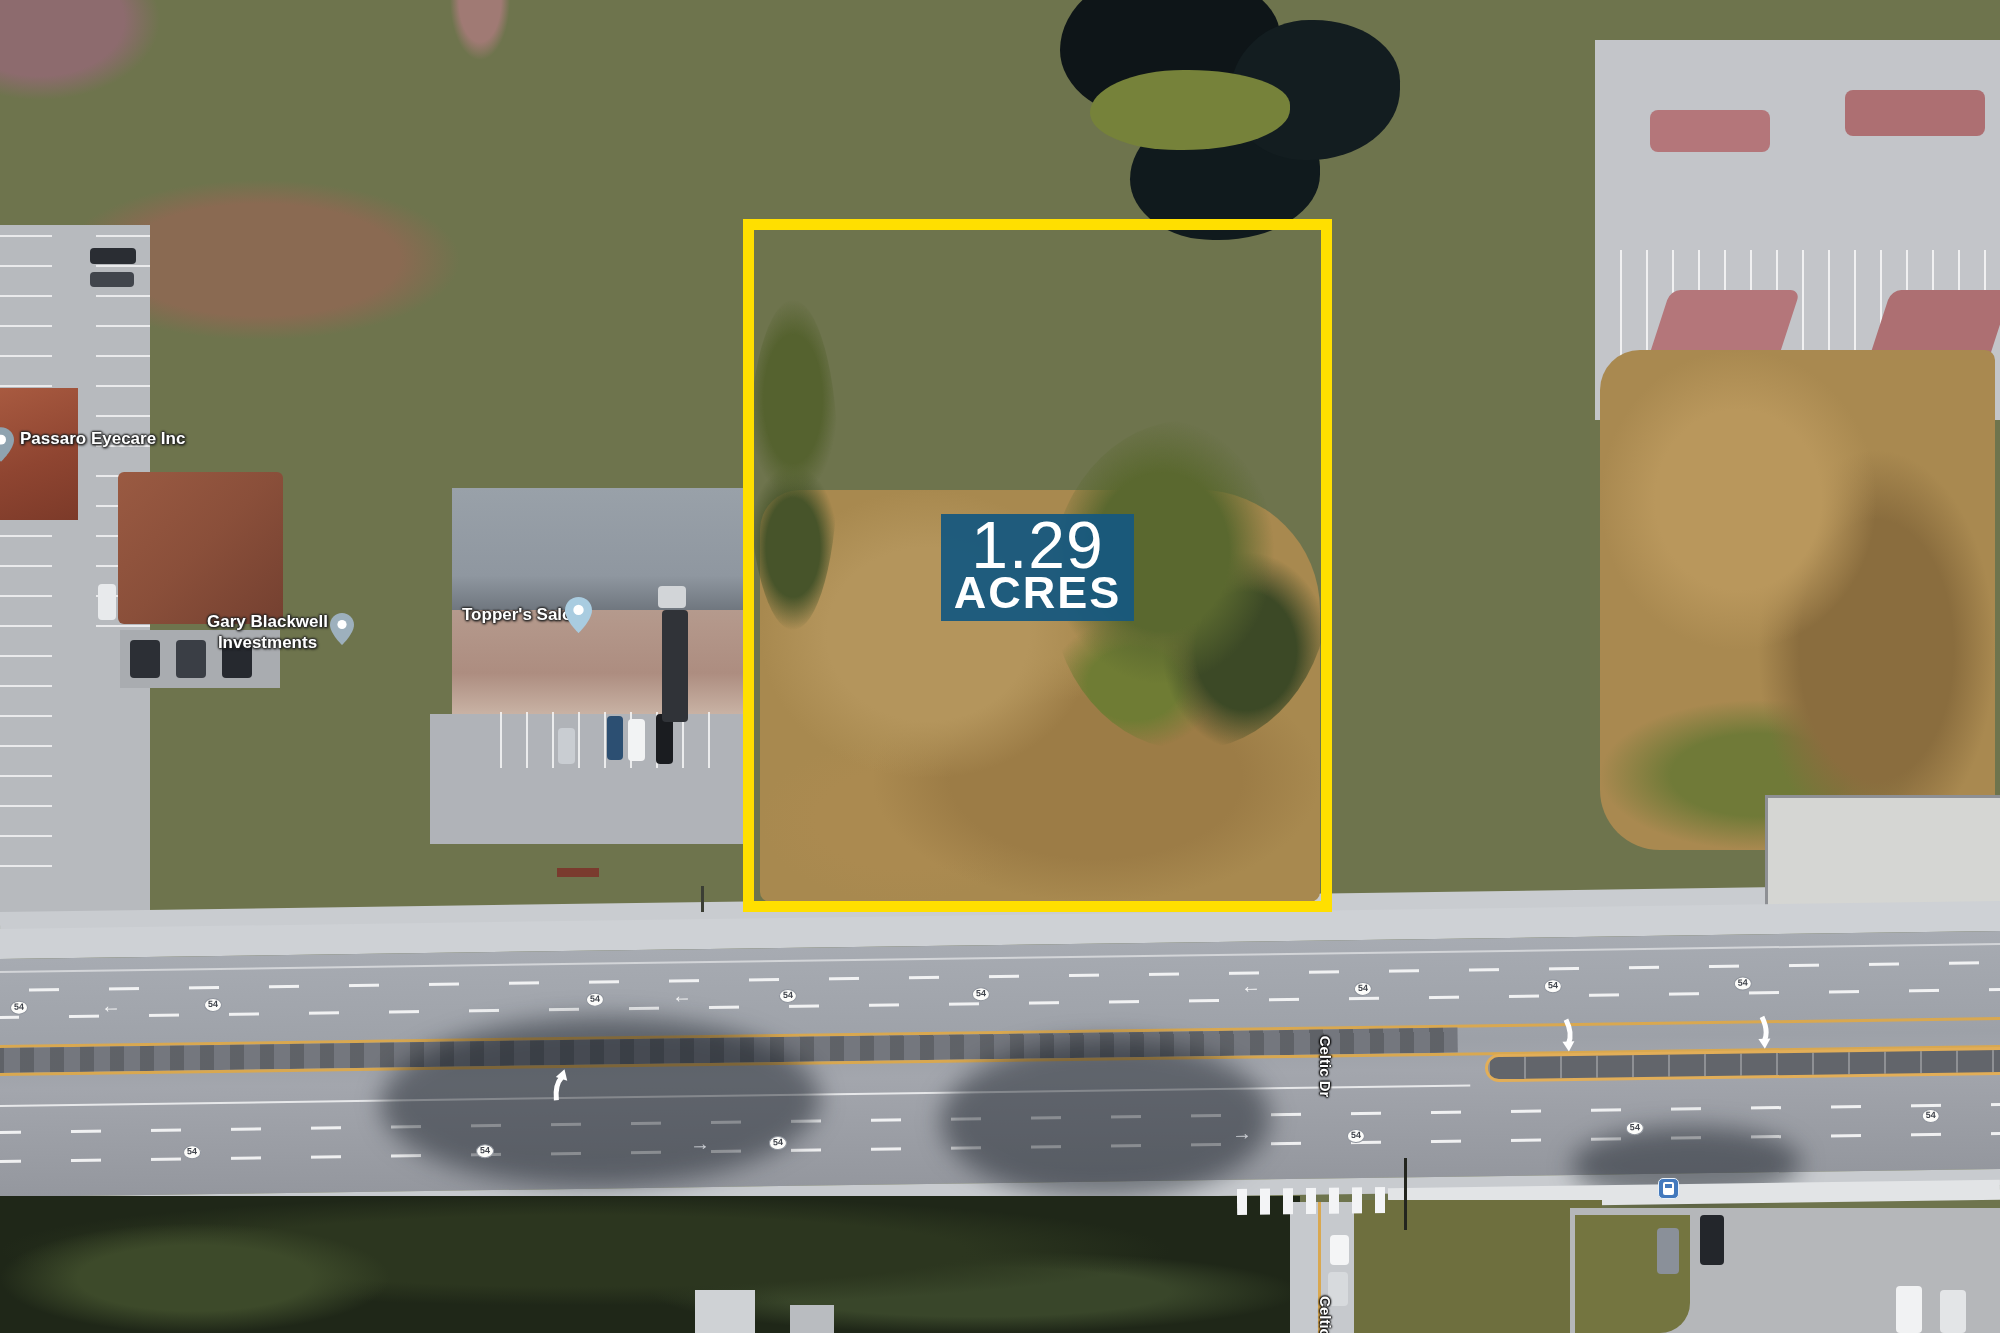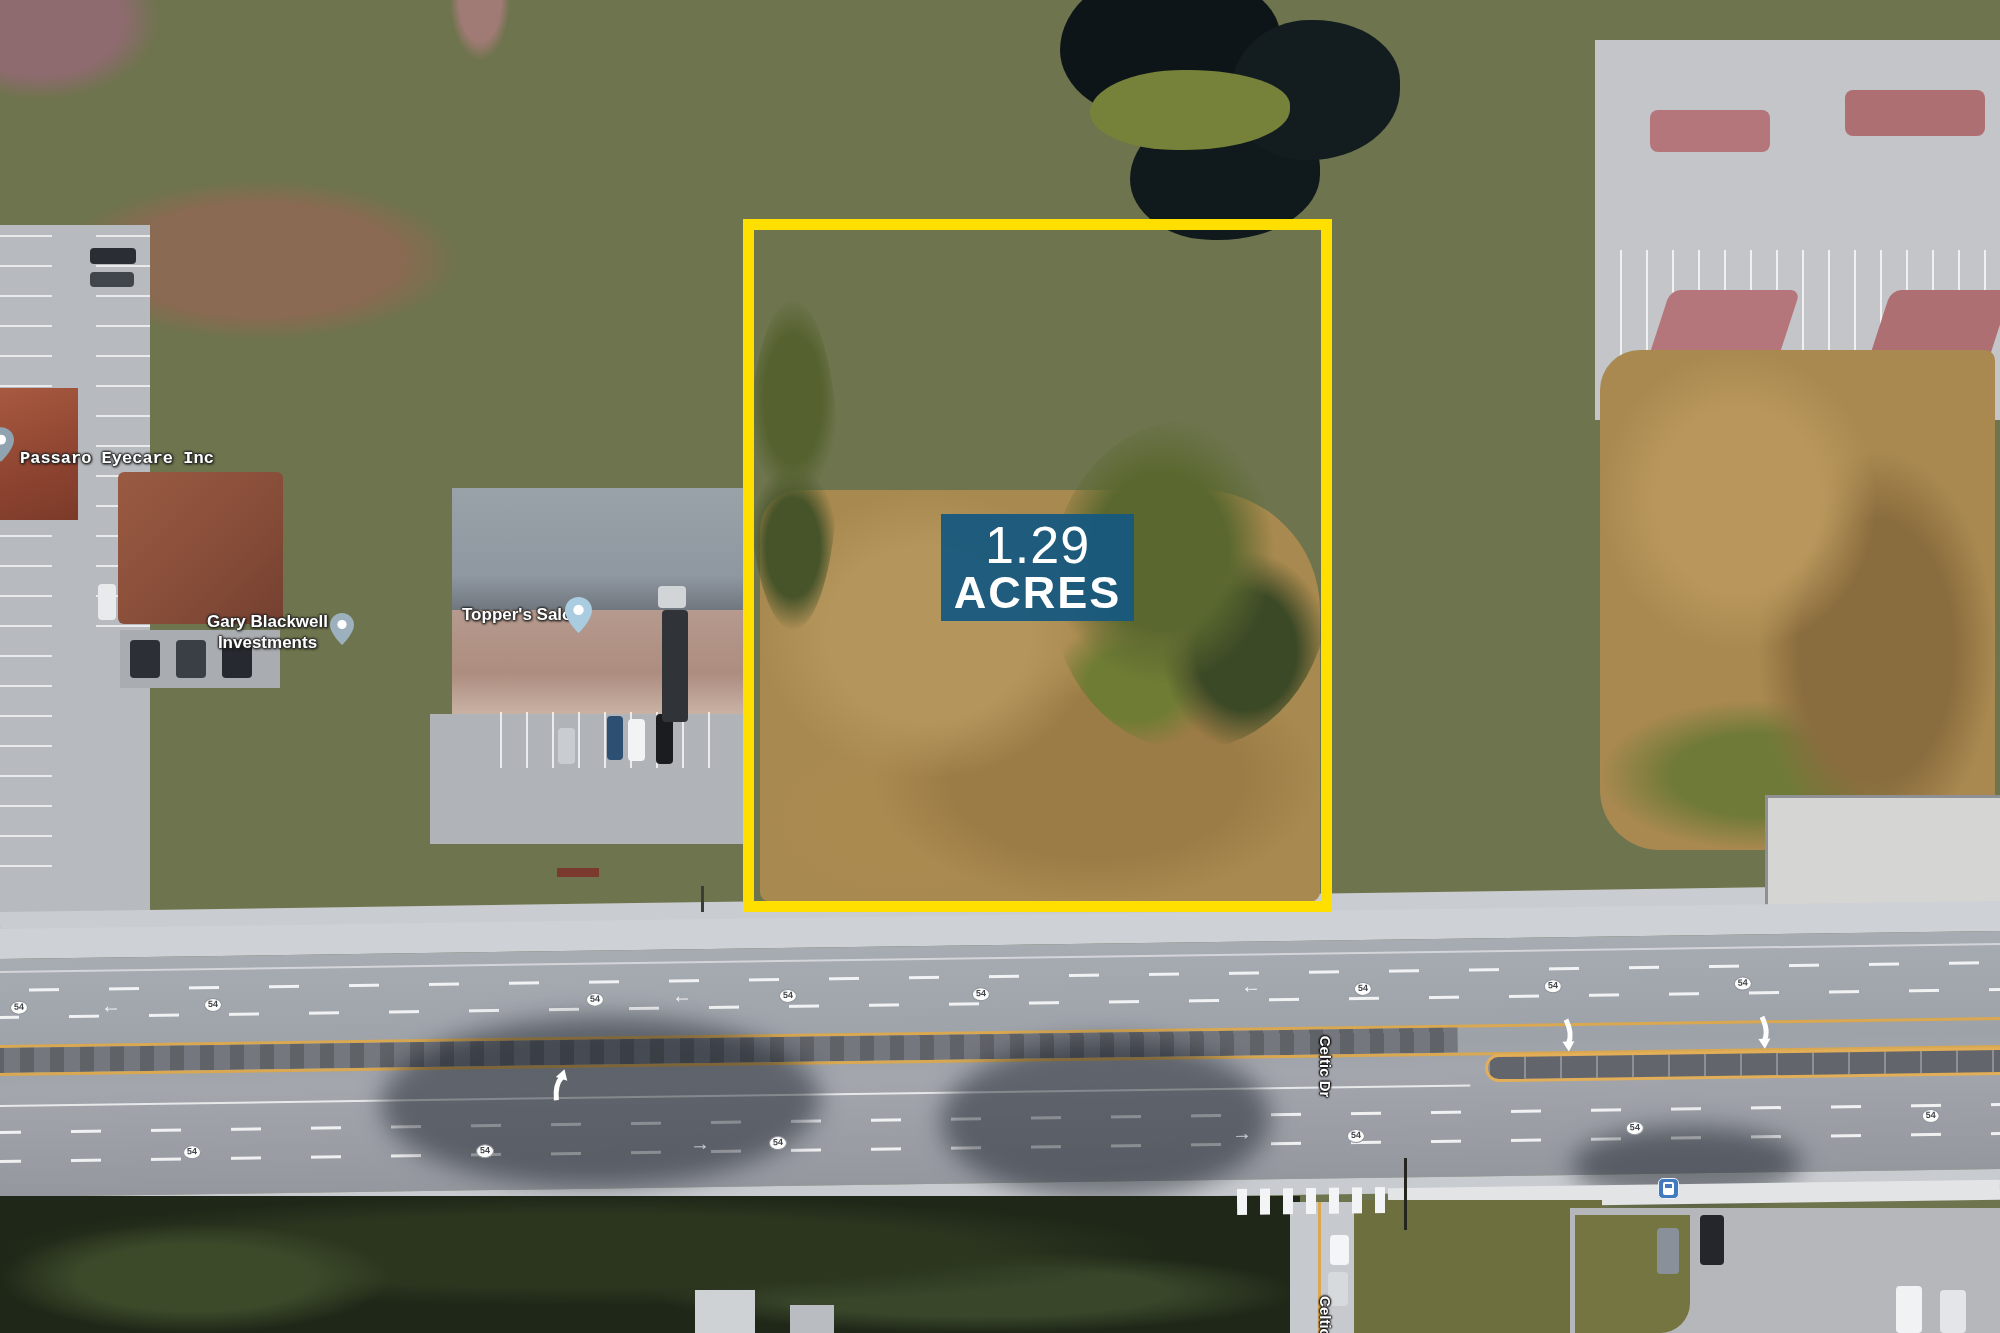"Passaro Eyecare Inc" div.maplabel { font-family: Liberation Mono, monospace -> none; top: 448px -> 428px }
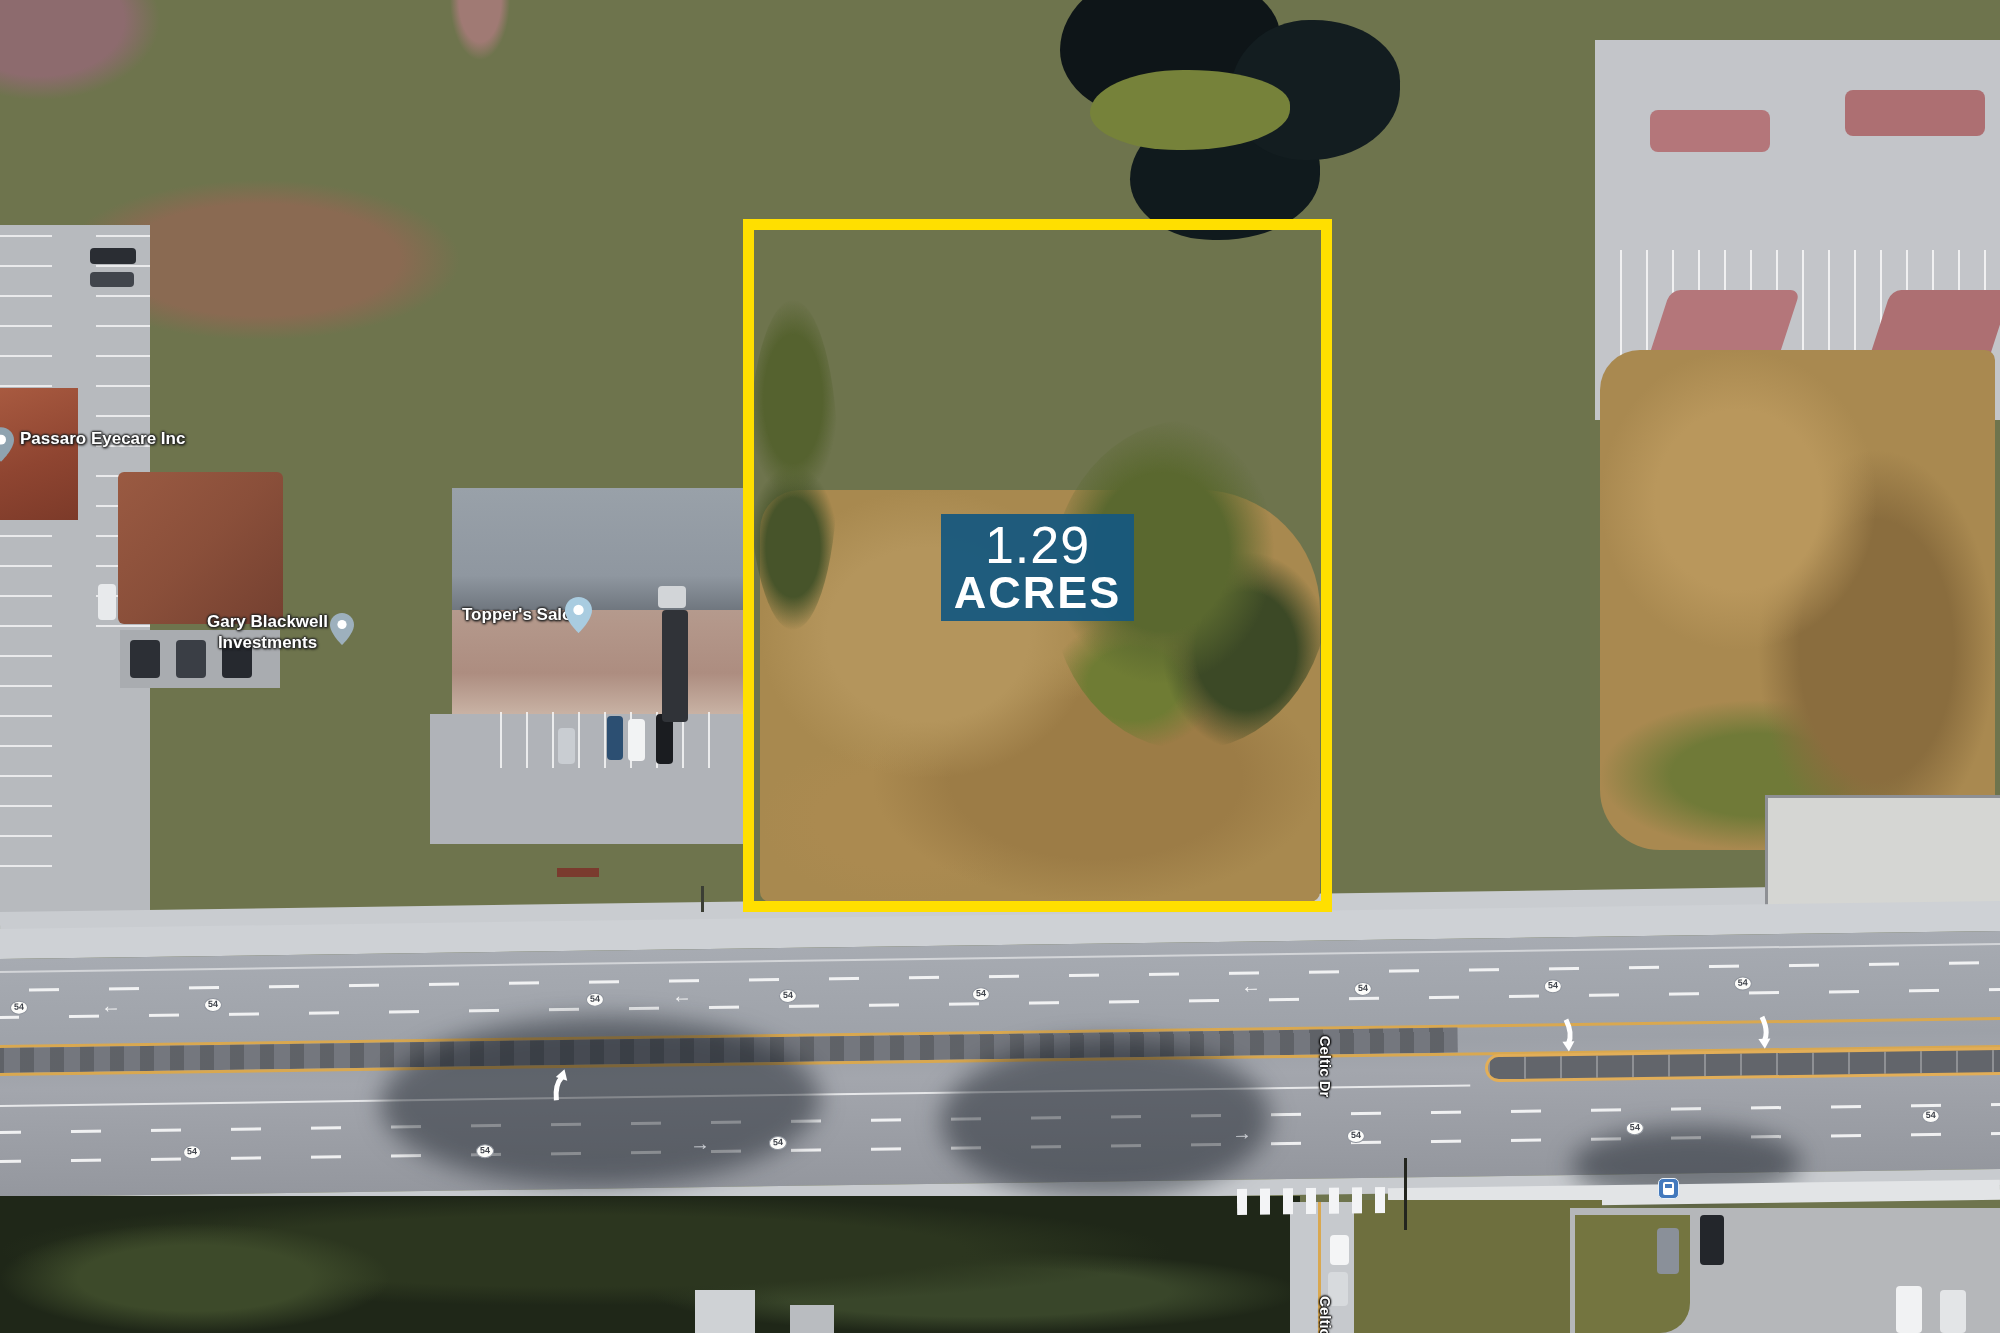"1.29" #badge .l1 { font-size: 52px -> 66px }
